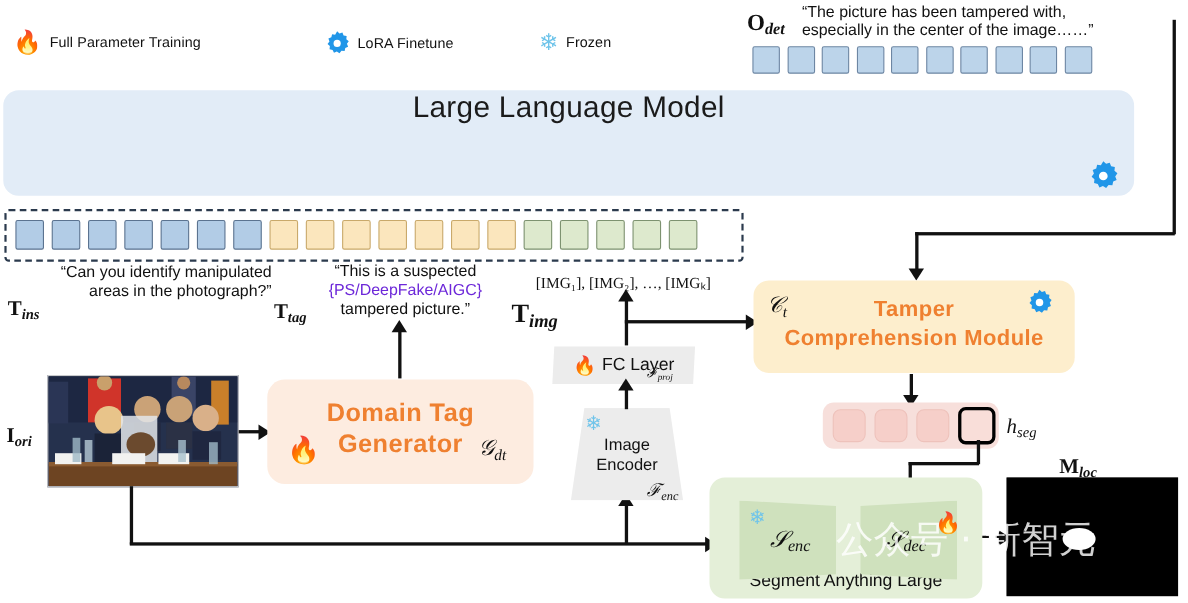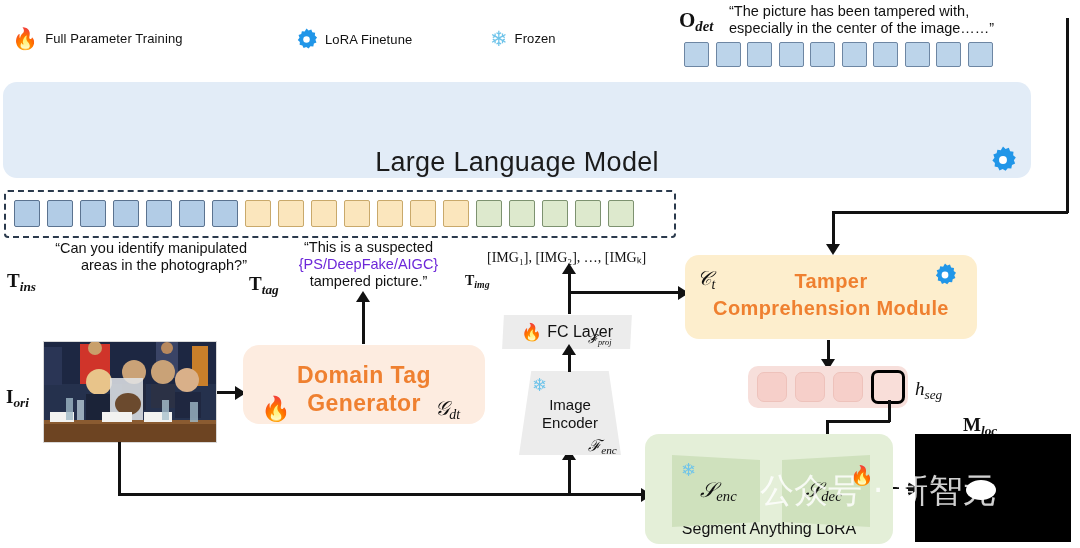"Large Language Model" #llm { align-items: flex-end -> flex-start }
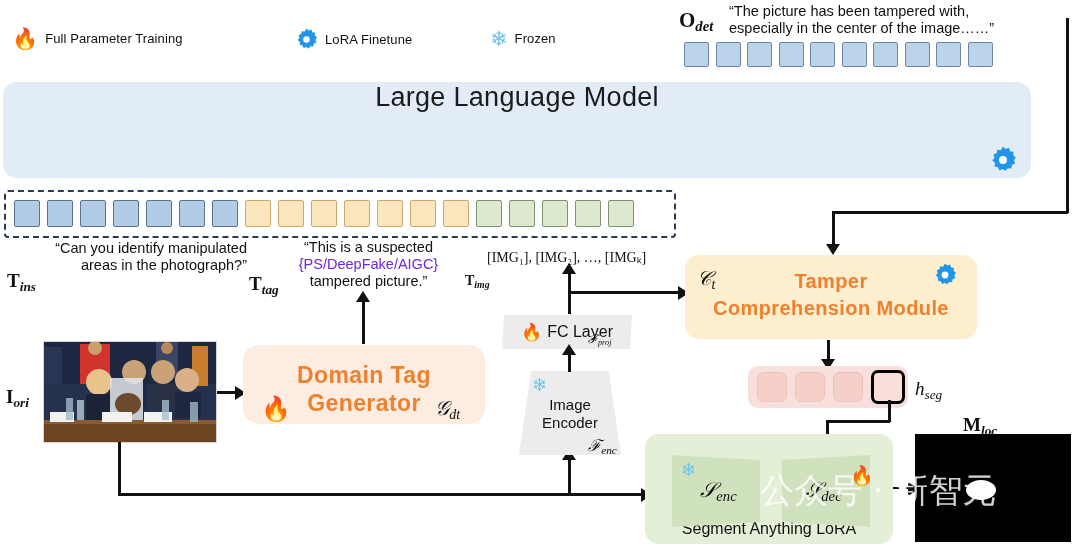"Timg" div.abs { font-size: 14px -> 24px }
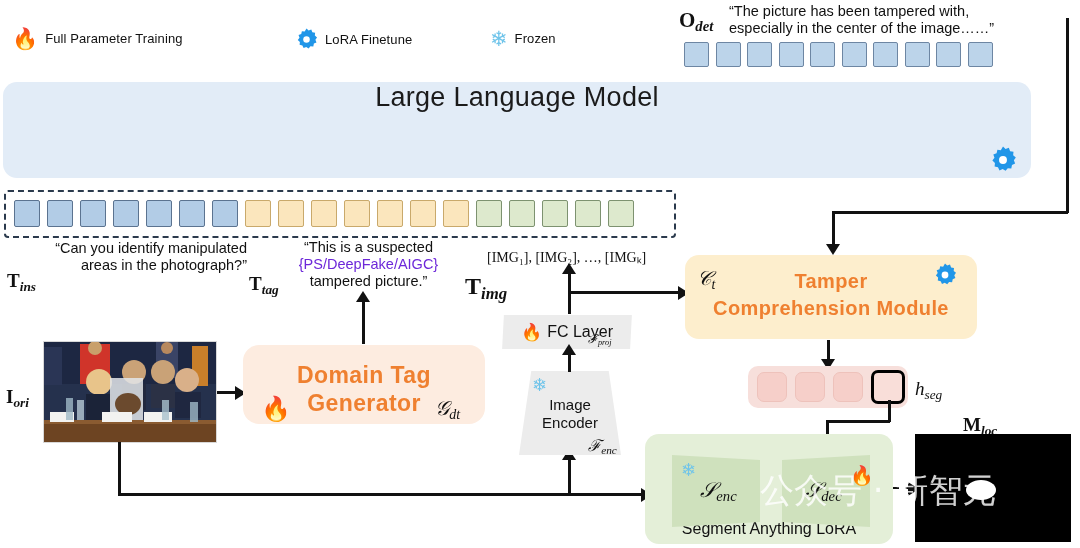"Domain Tag" #dtg { height: 79px -> 95px }
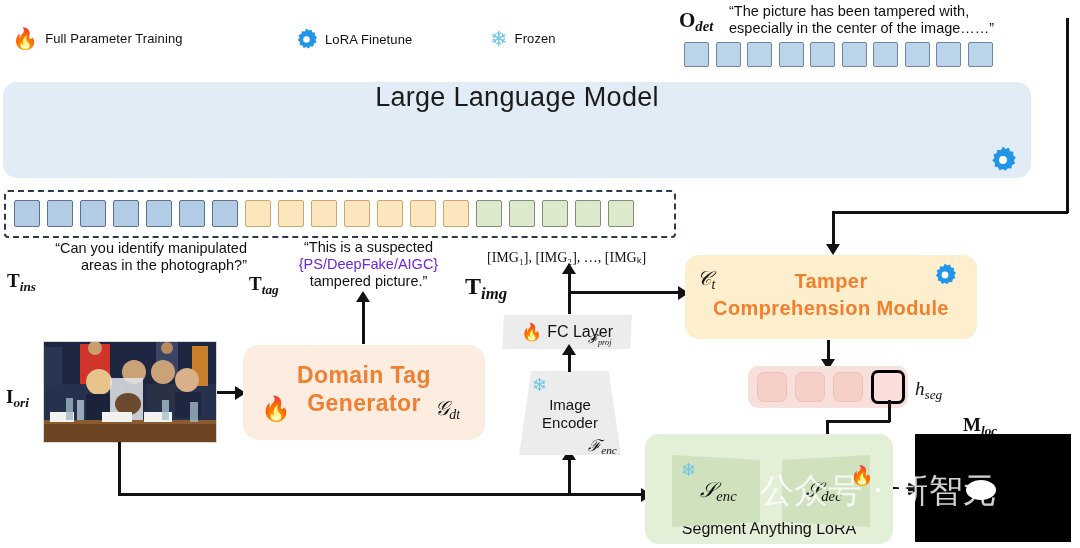"Segment Anything LoRA" div.abs { text: LoRA -> Large }
